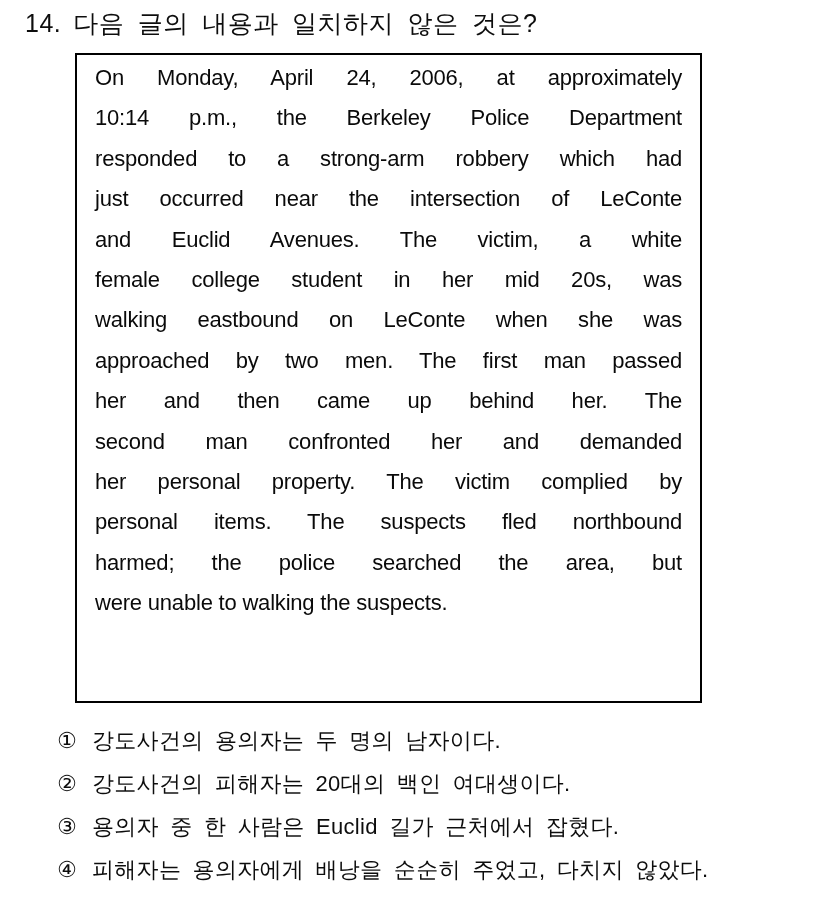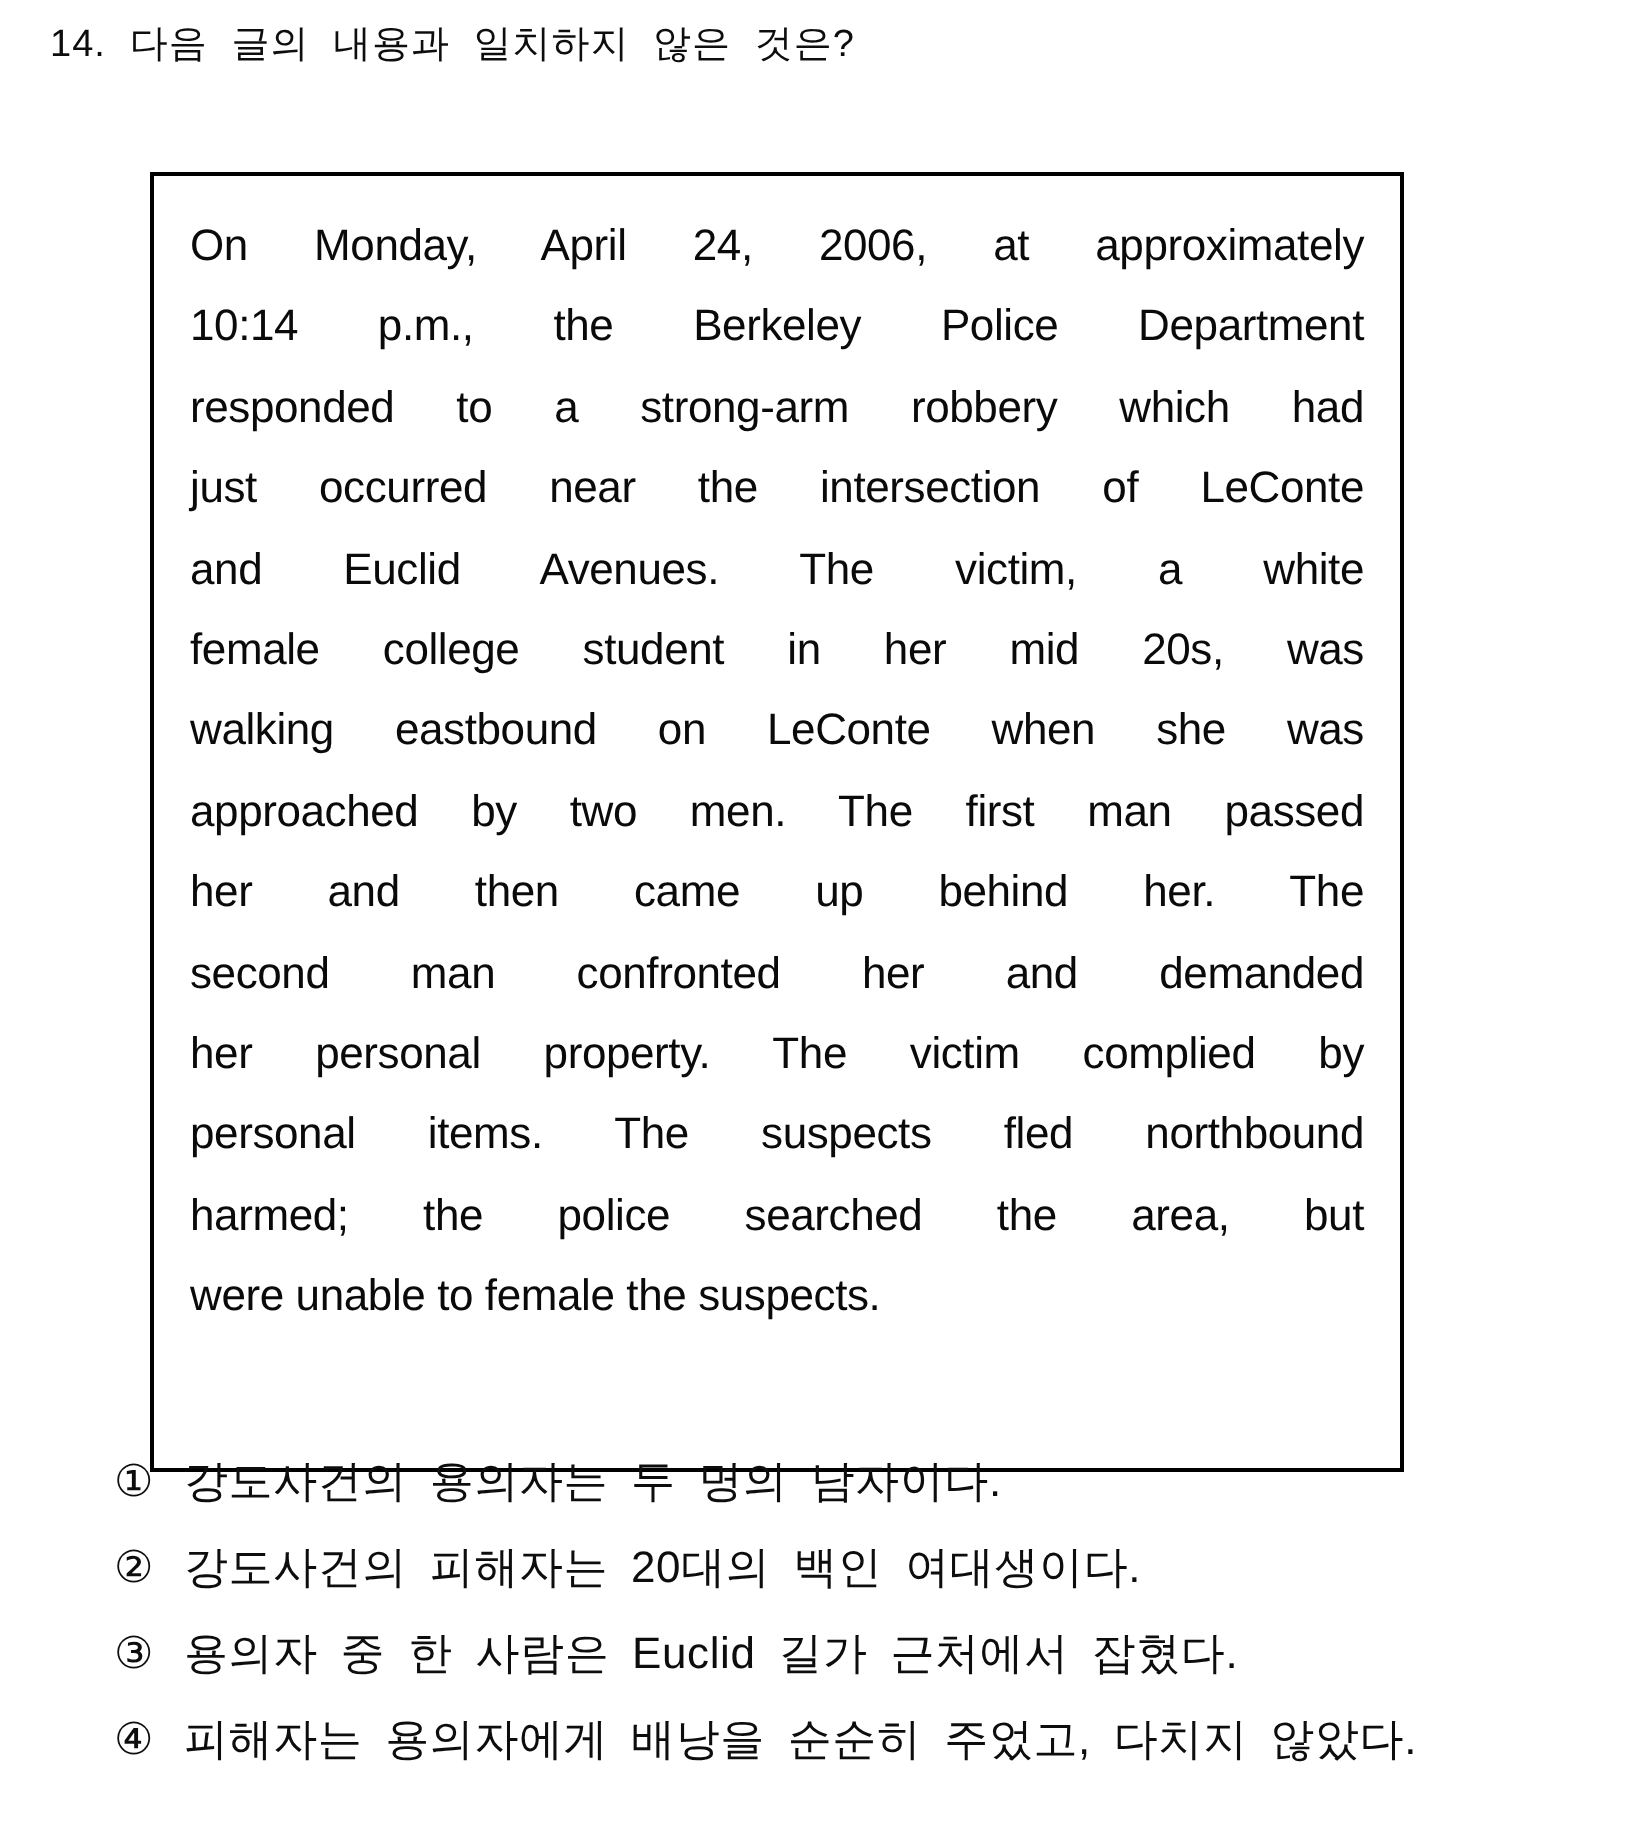"14." .question-title { font-size: 19px -> 25px }
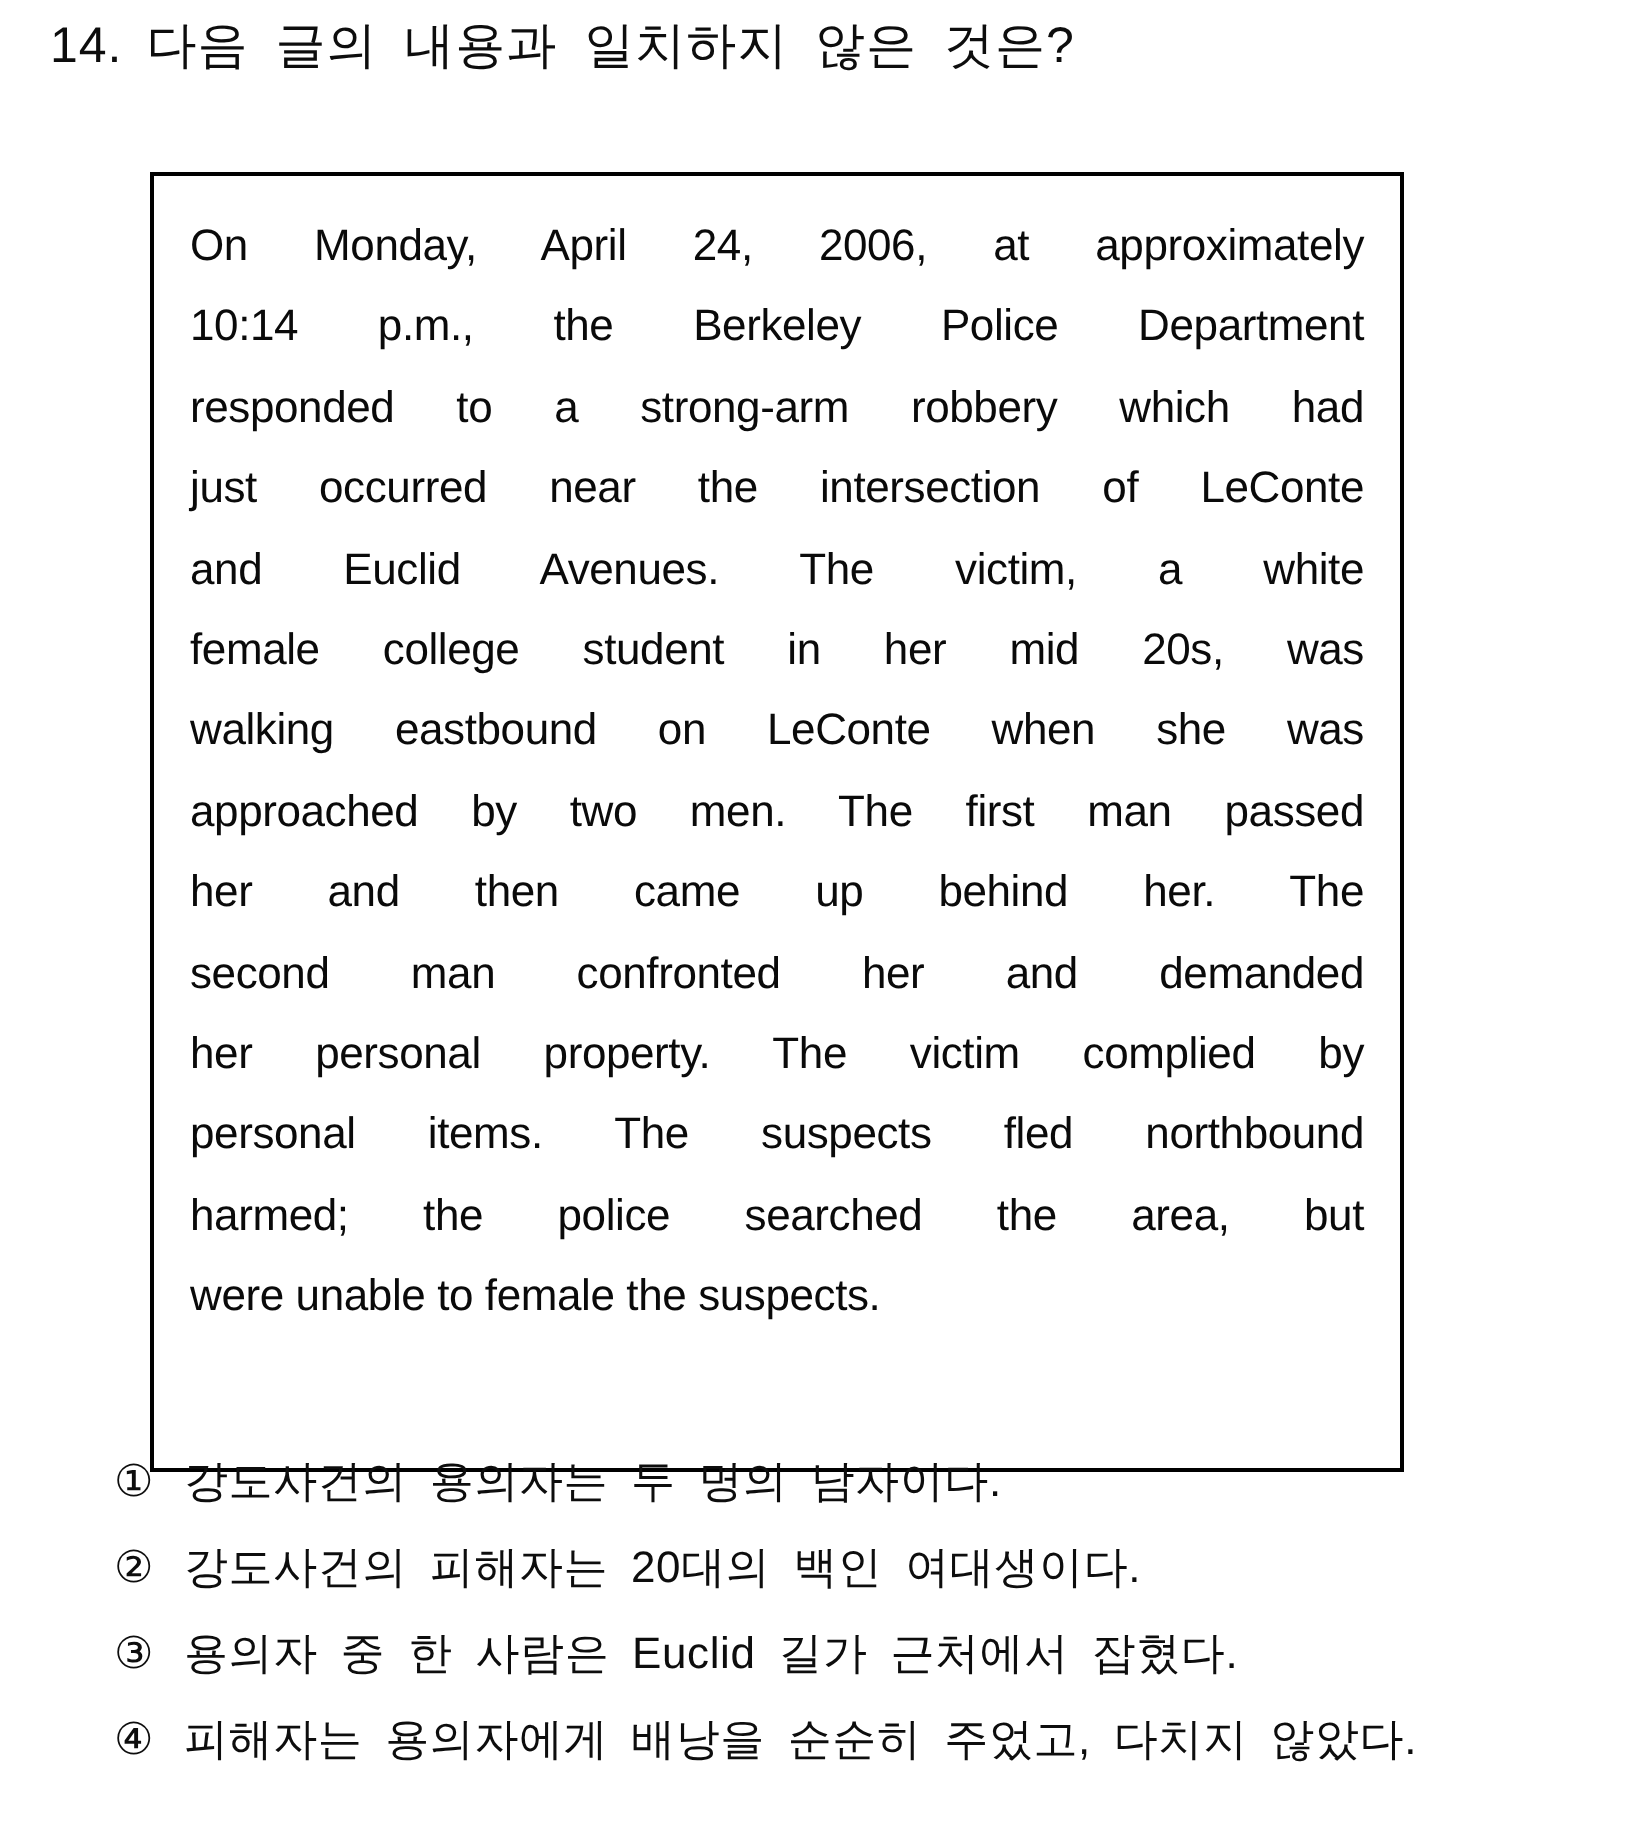"On Monday, April 24, 2006," .passage-box { margin-top: 33px -> none; padding: 15px 18px 0 18px -> 3px 18px 0 18px }
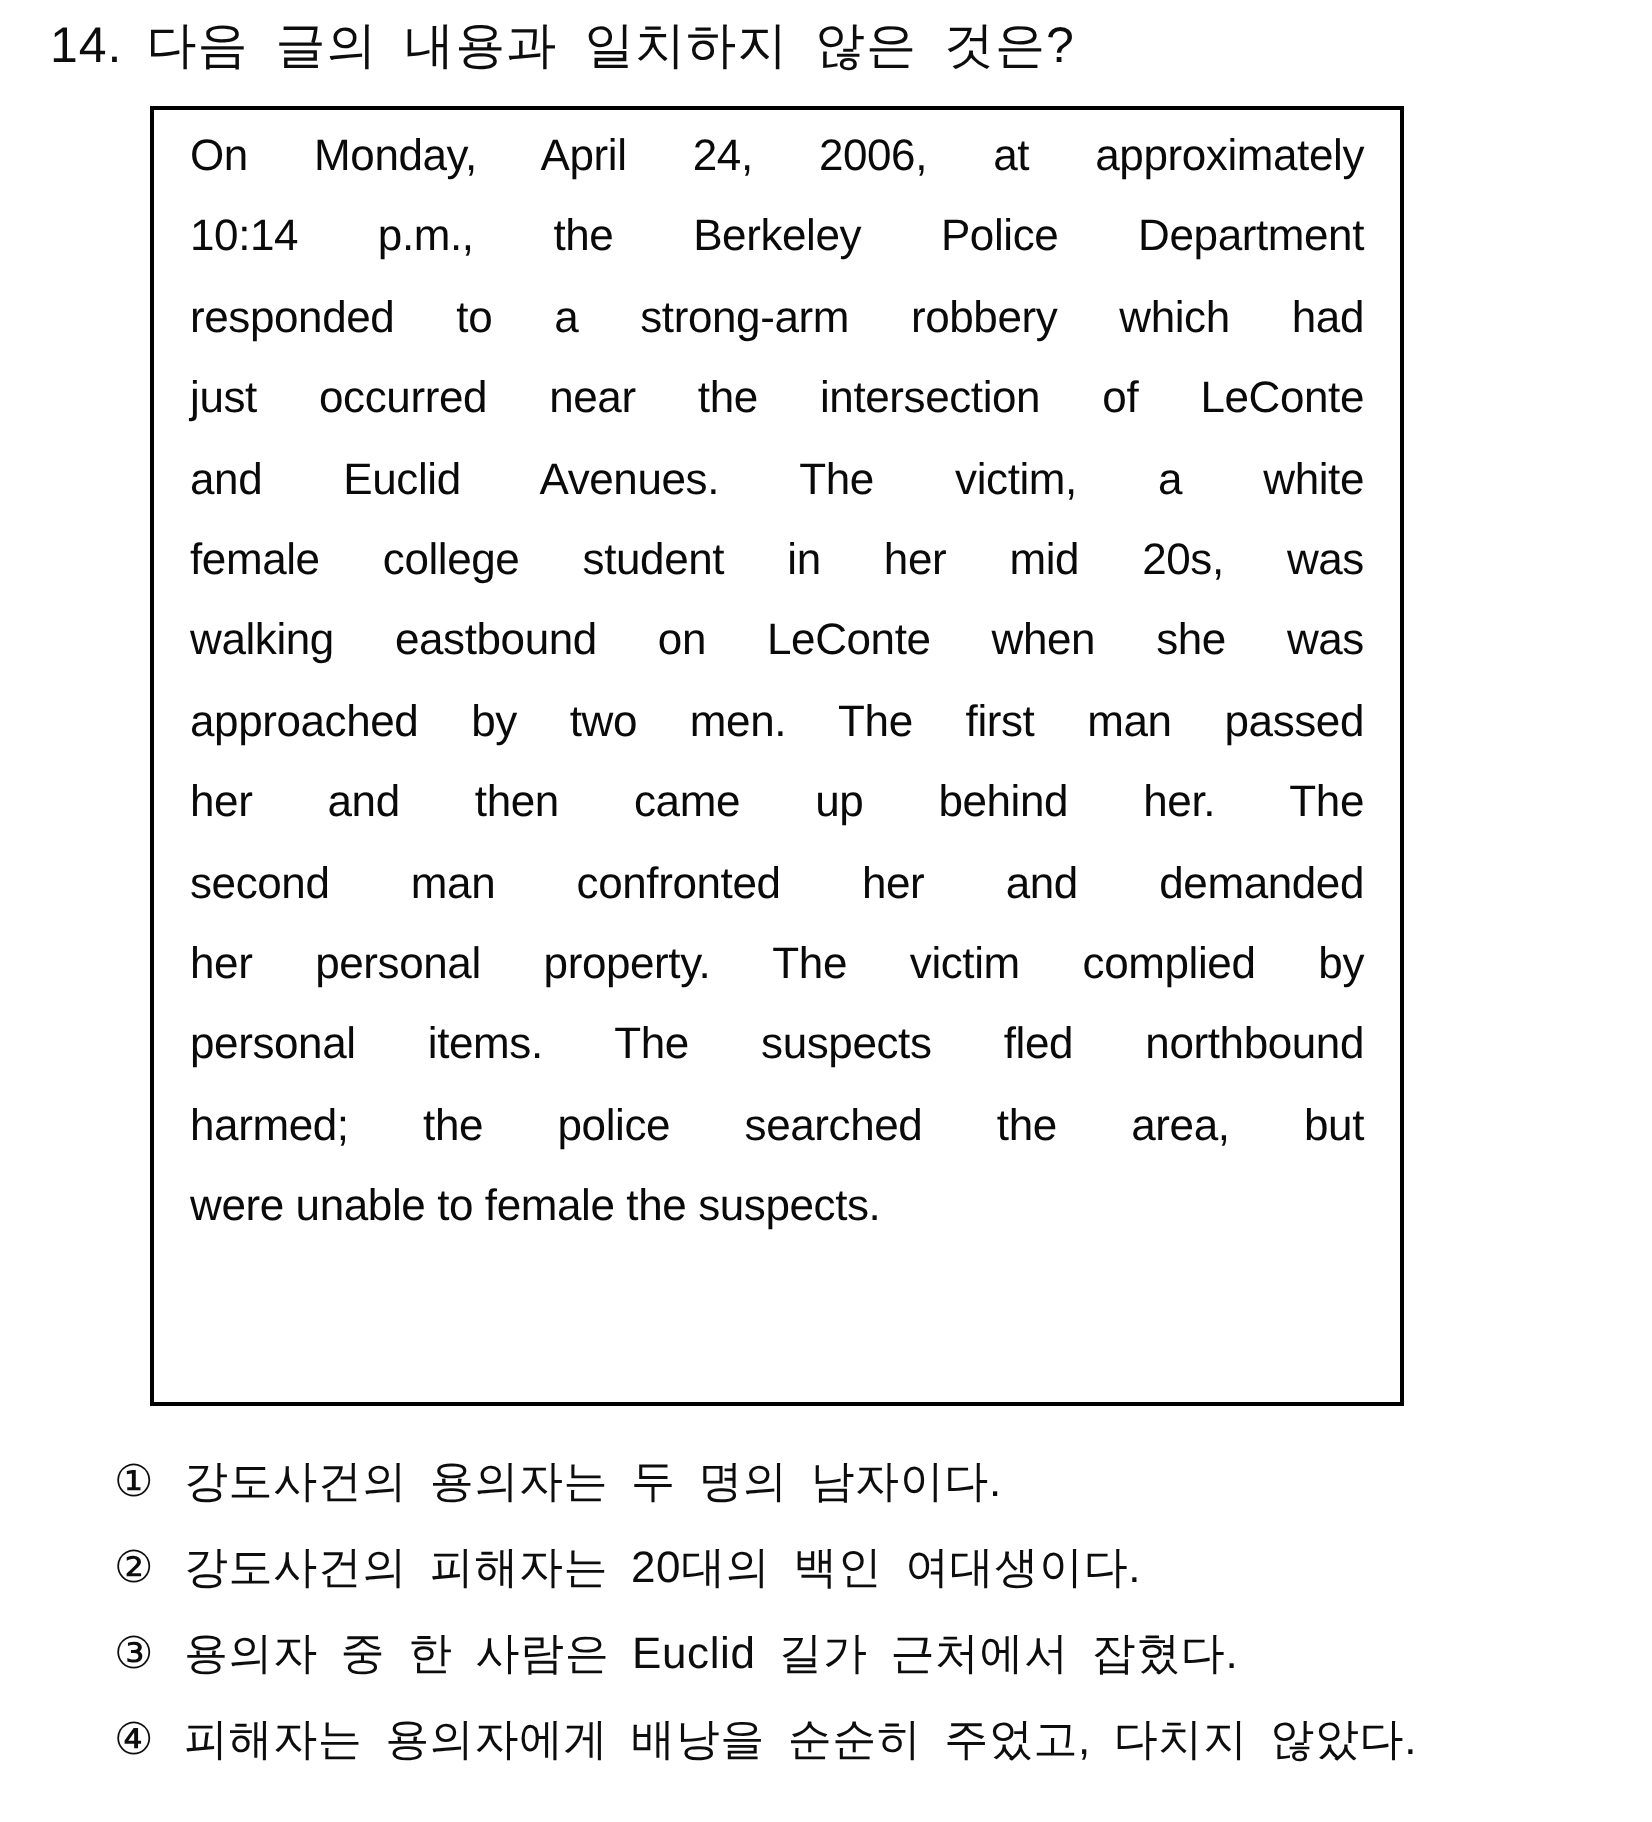"were unable to female the" div.pline { text: female -> walking }
